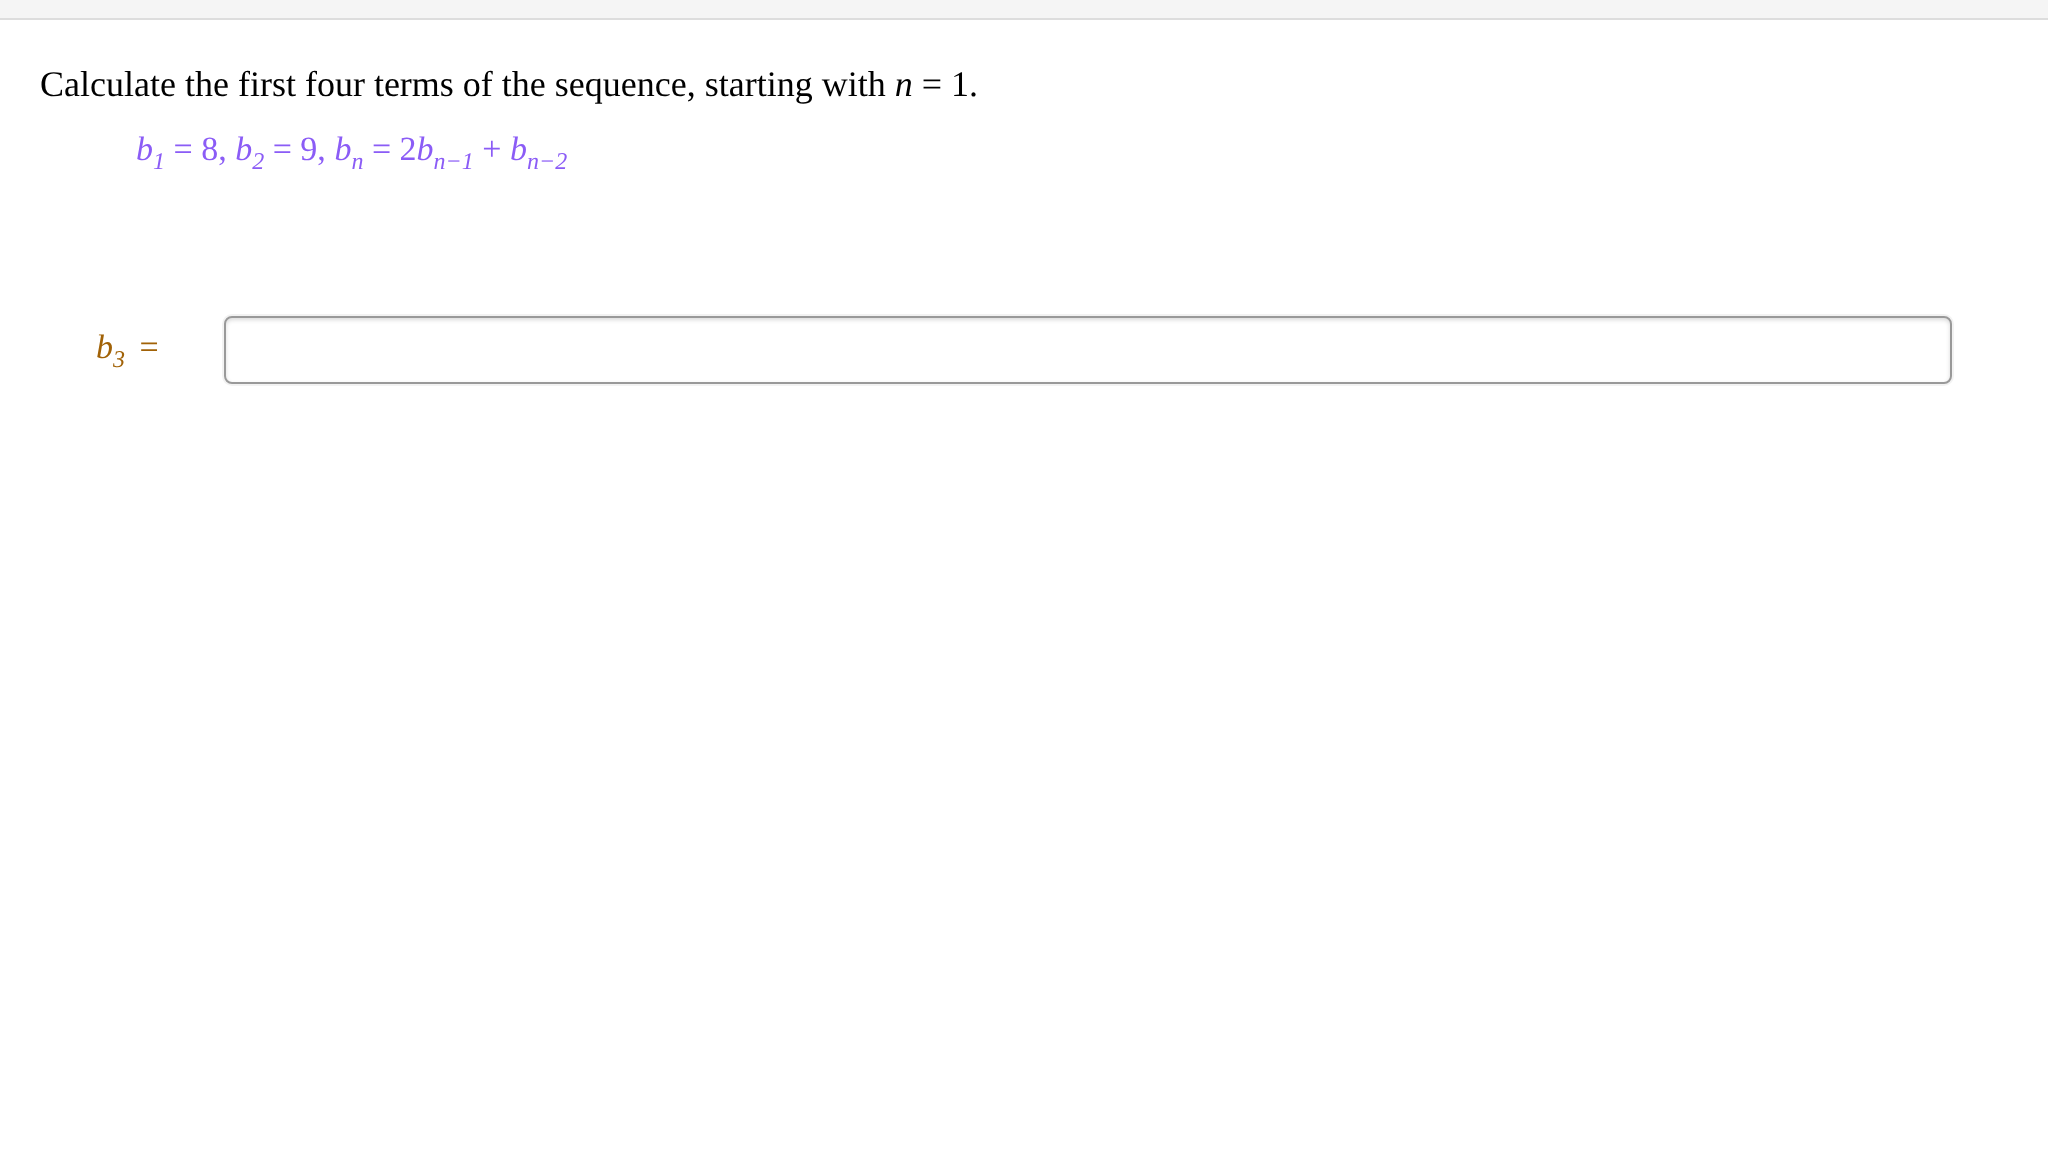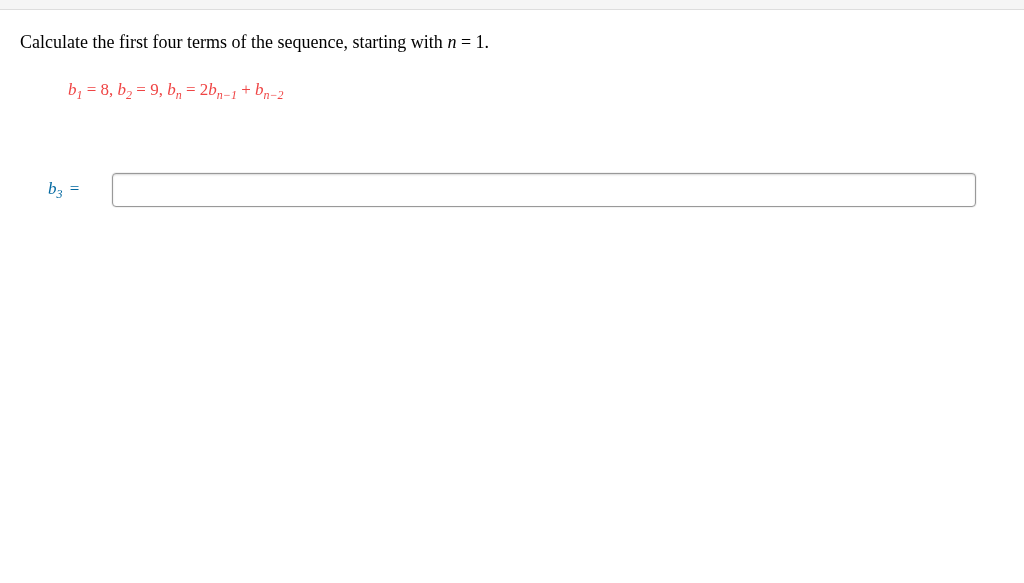"Calculate the first four terms" .instruction { margin-bottom: 27px -> 12px }
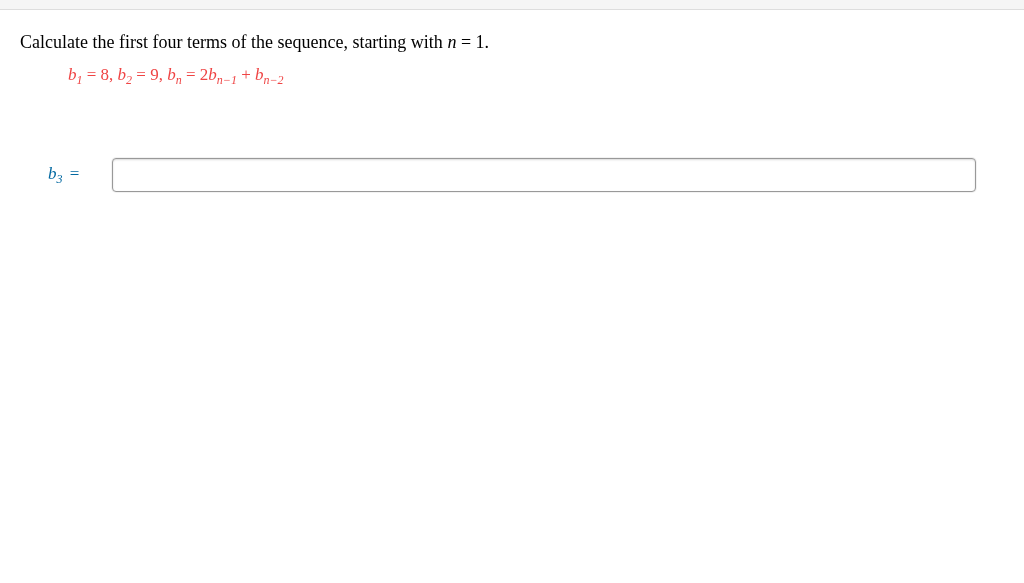"b1 = 8, b2 =" .formula { color: #ef4444 -> #8b5cf6 }
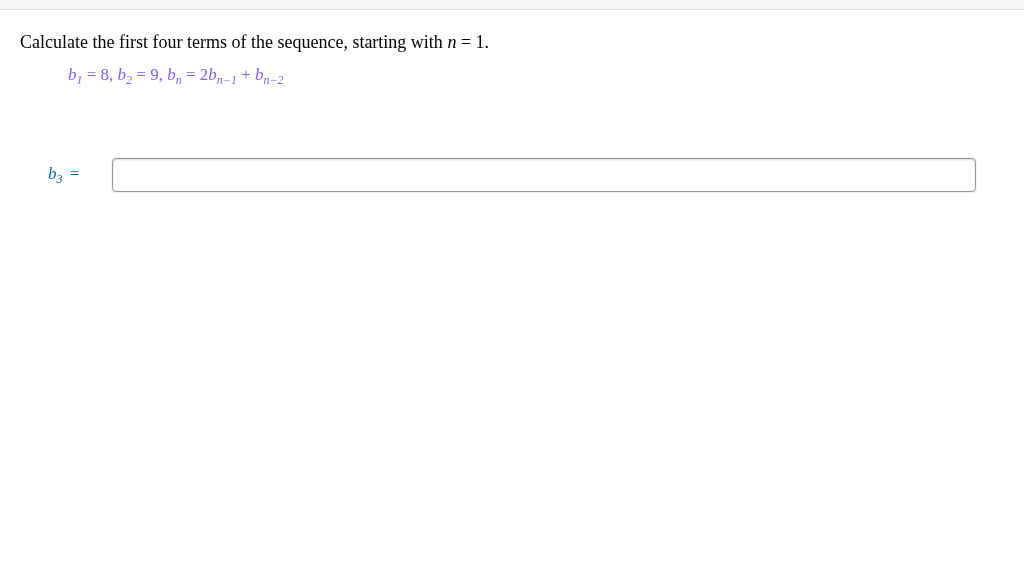"b3 =" .answer-label { color: #0369a1 -> #a16207 }
